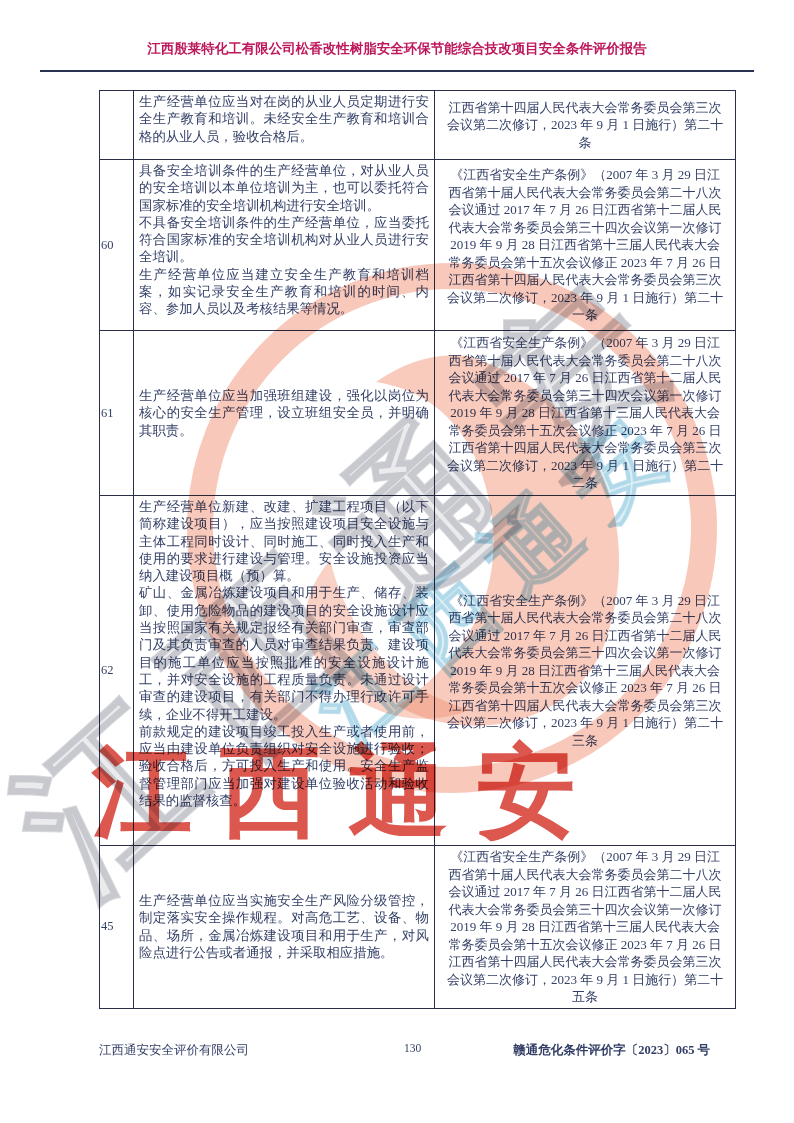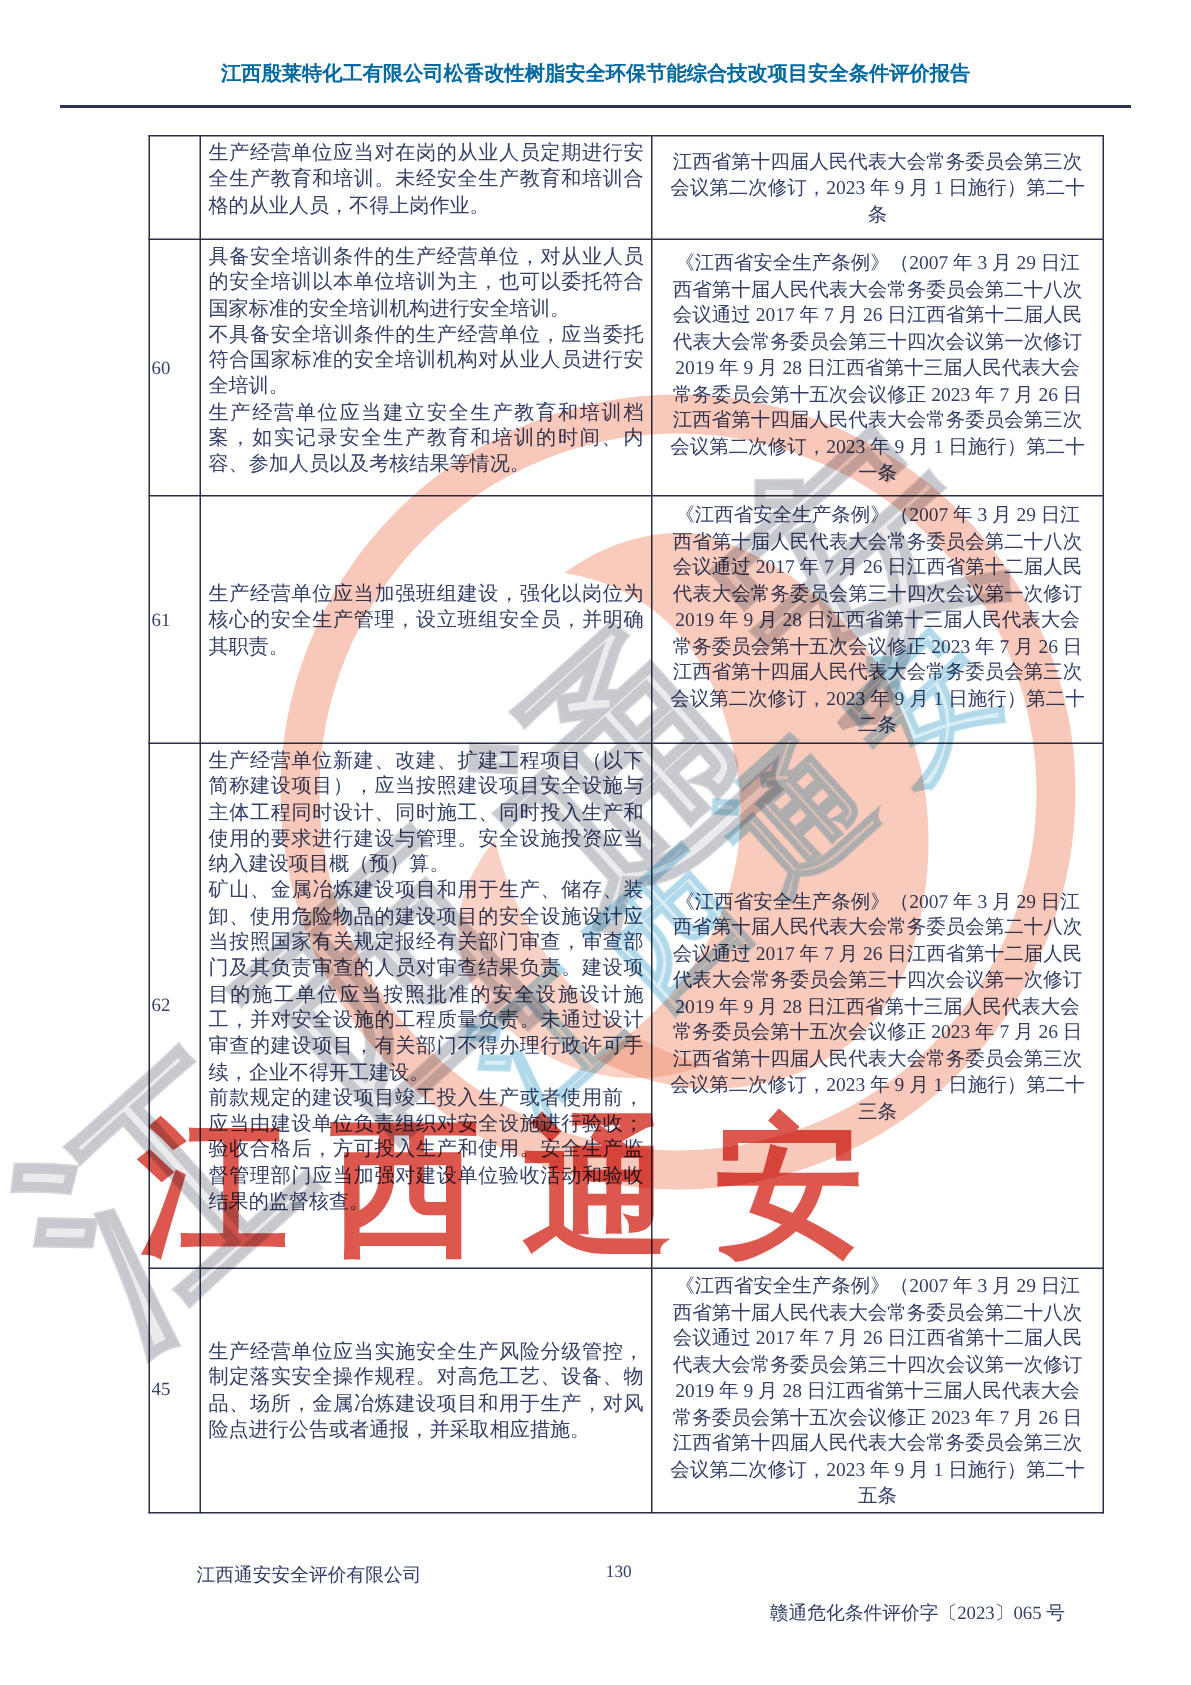"江西殷莱特化工有限公司松香改性树脂安全环保节能综合技改项目安全条件评价报告" .header { color: #0369a1 -> #be185d }
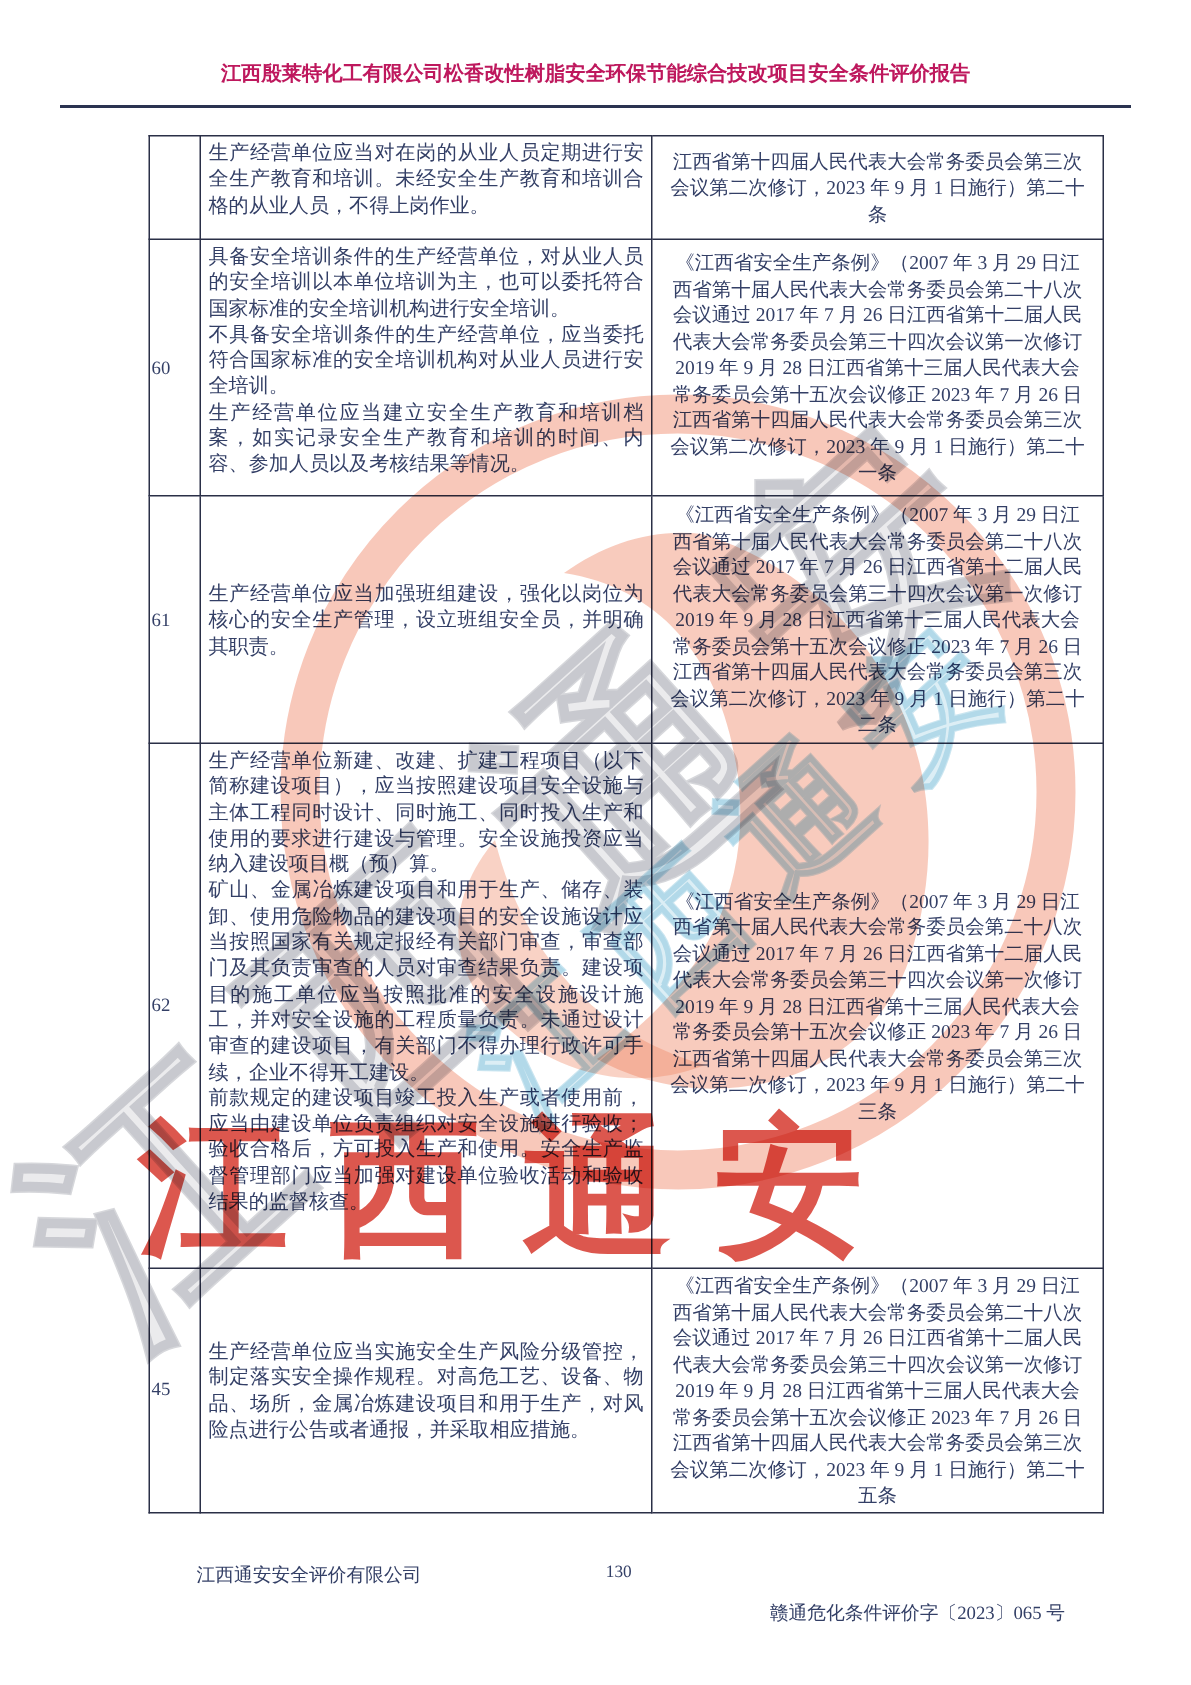"生产经营单位应当对在岗的从业人员定期进行安全生产教育和培训。未经安全生产教育和培" td.req { text: 不得上岗作业 -> 验收合格后 }
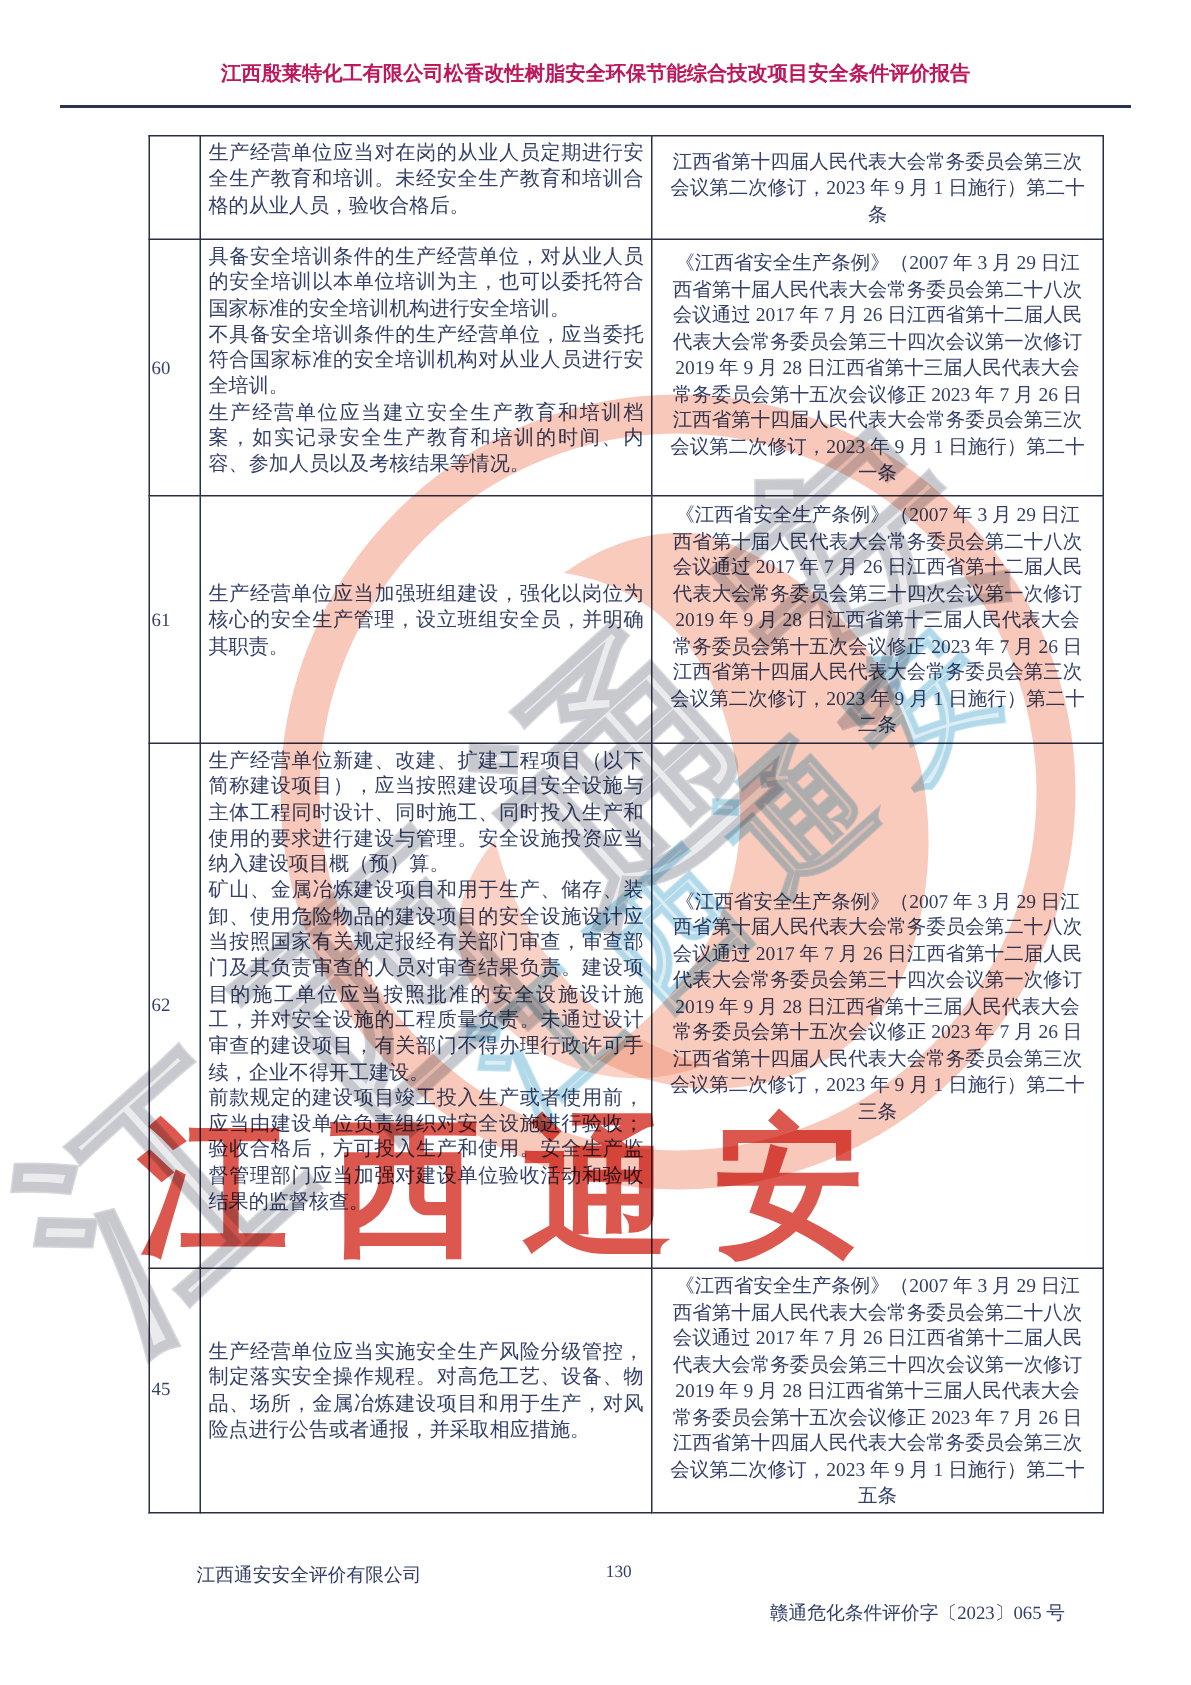"江西通安安全评价有限公司" .footer .left { margin-left: 32px -> none }
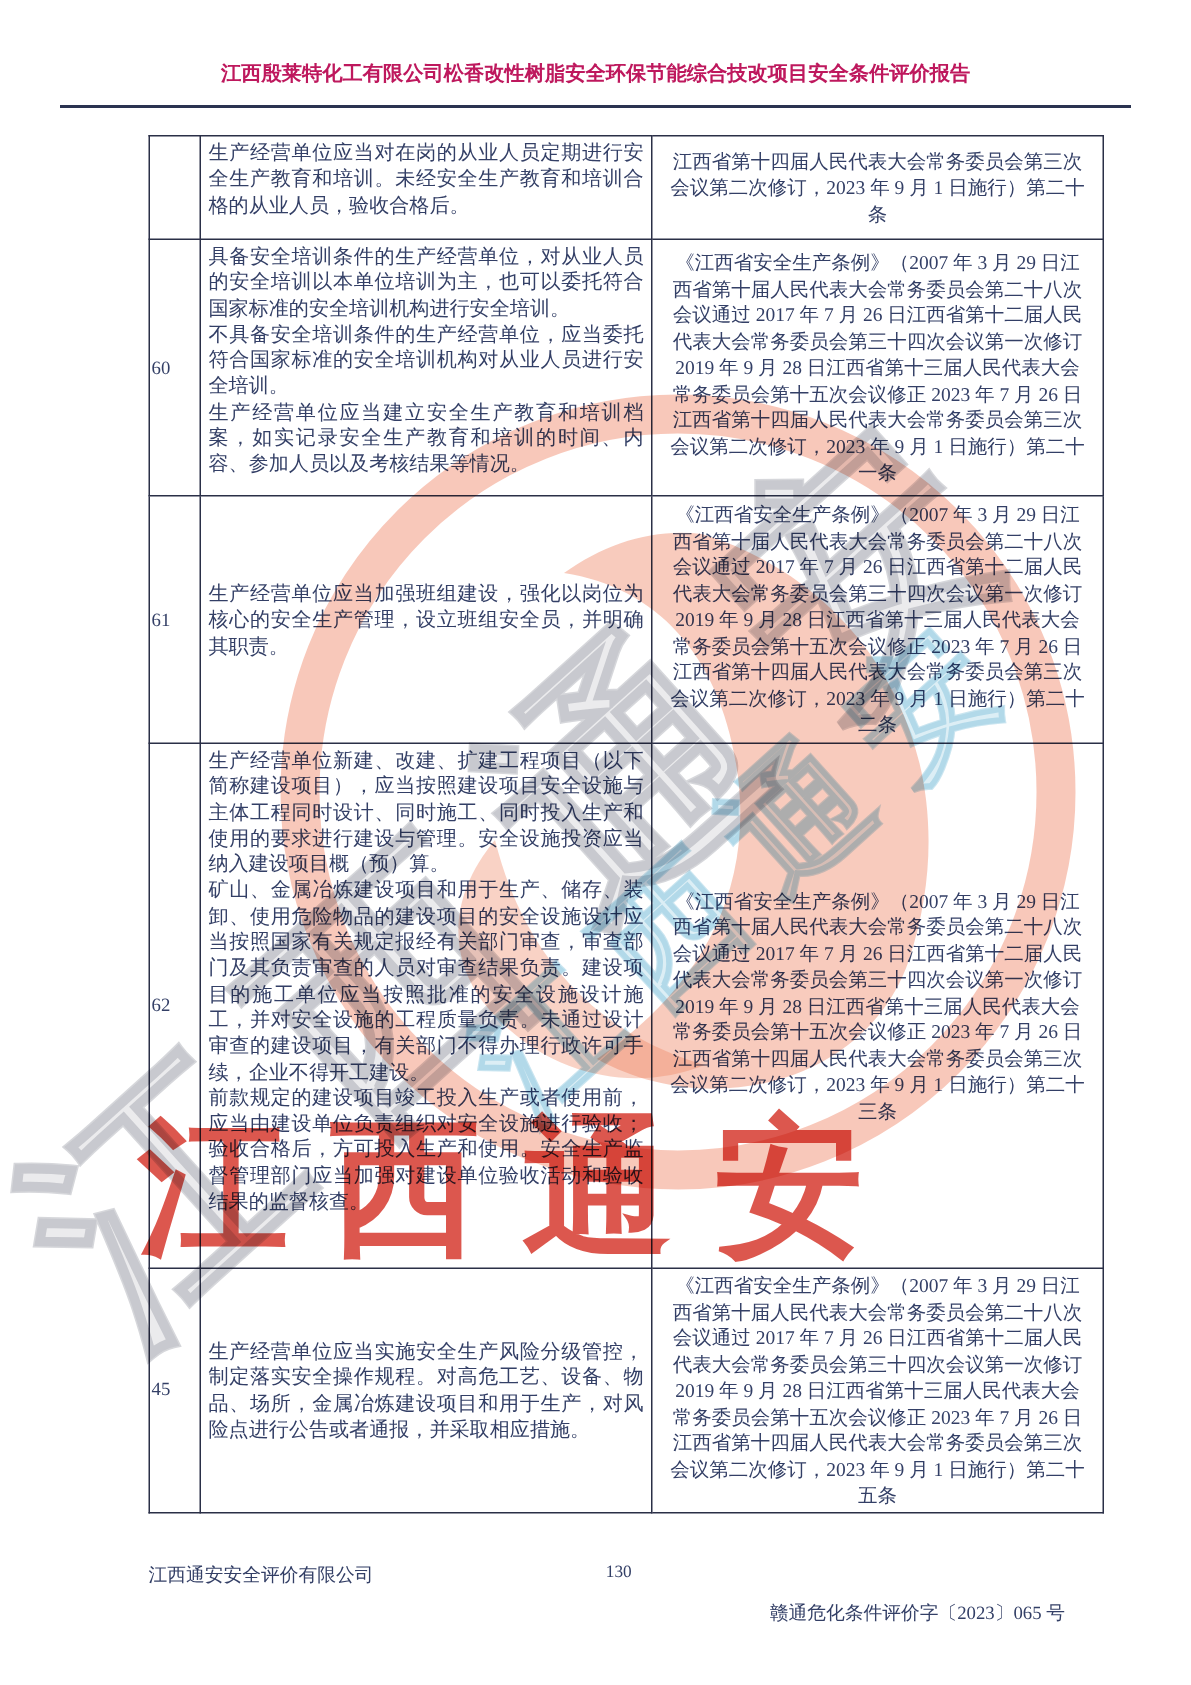"赣通危化条件评价字〔2023〕065 号" .footer .right { font-weight: normal -> bold; margin-top: 25px -> none }
